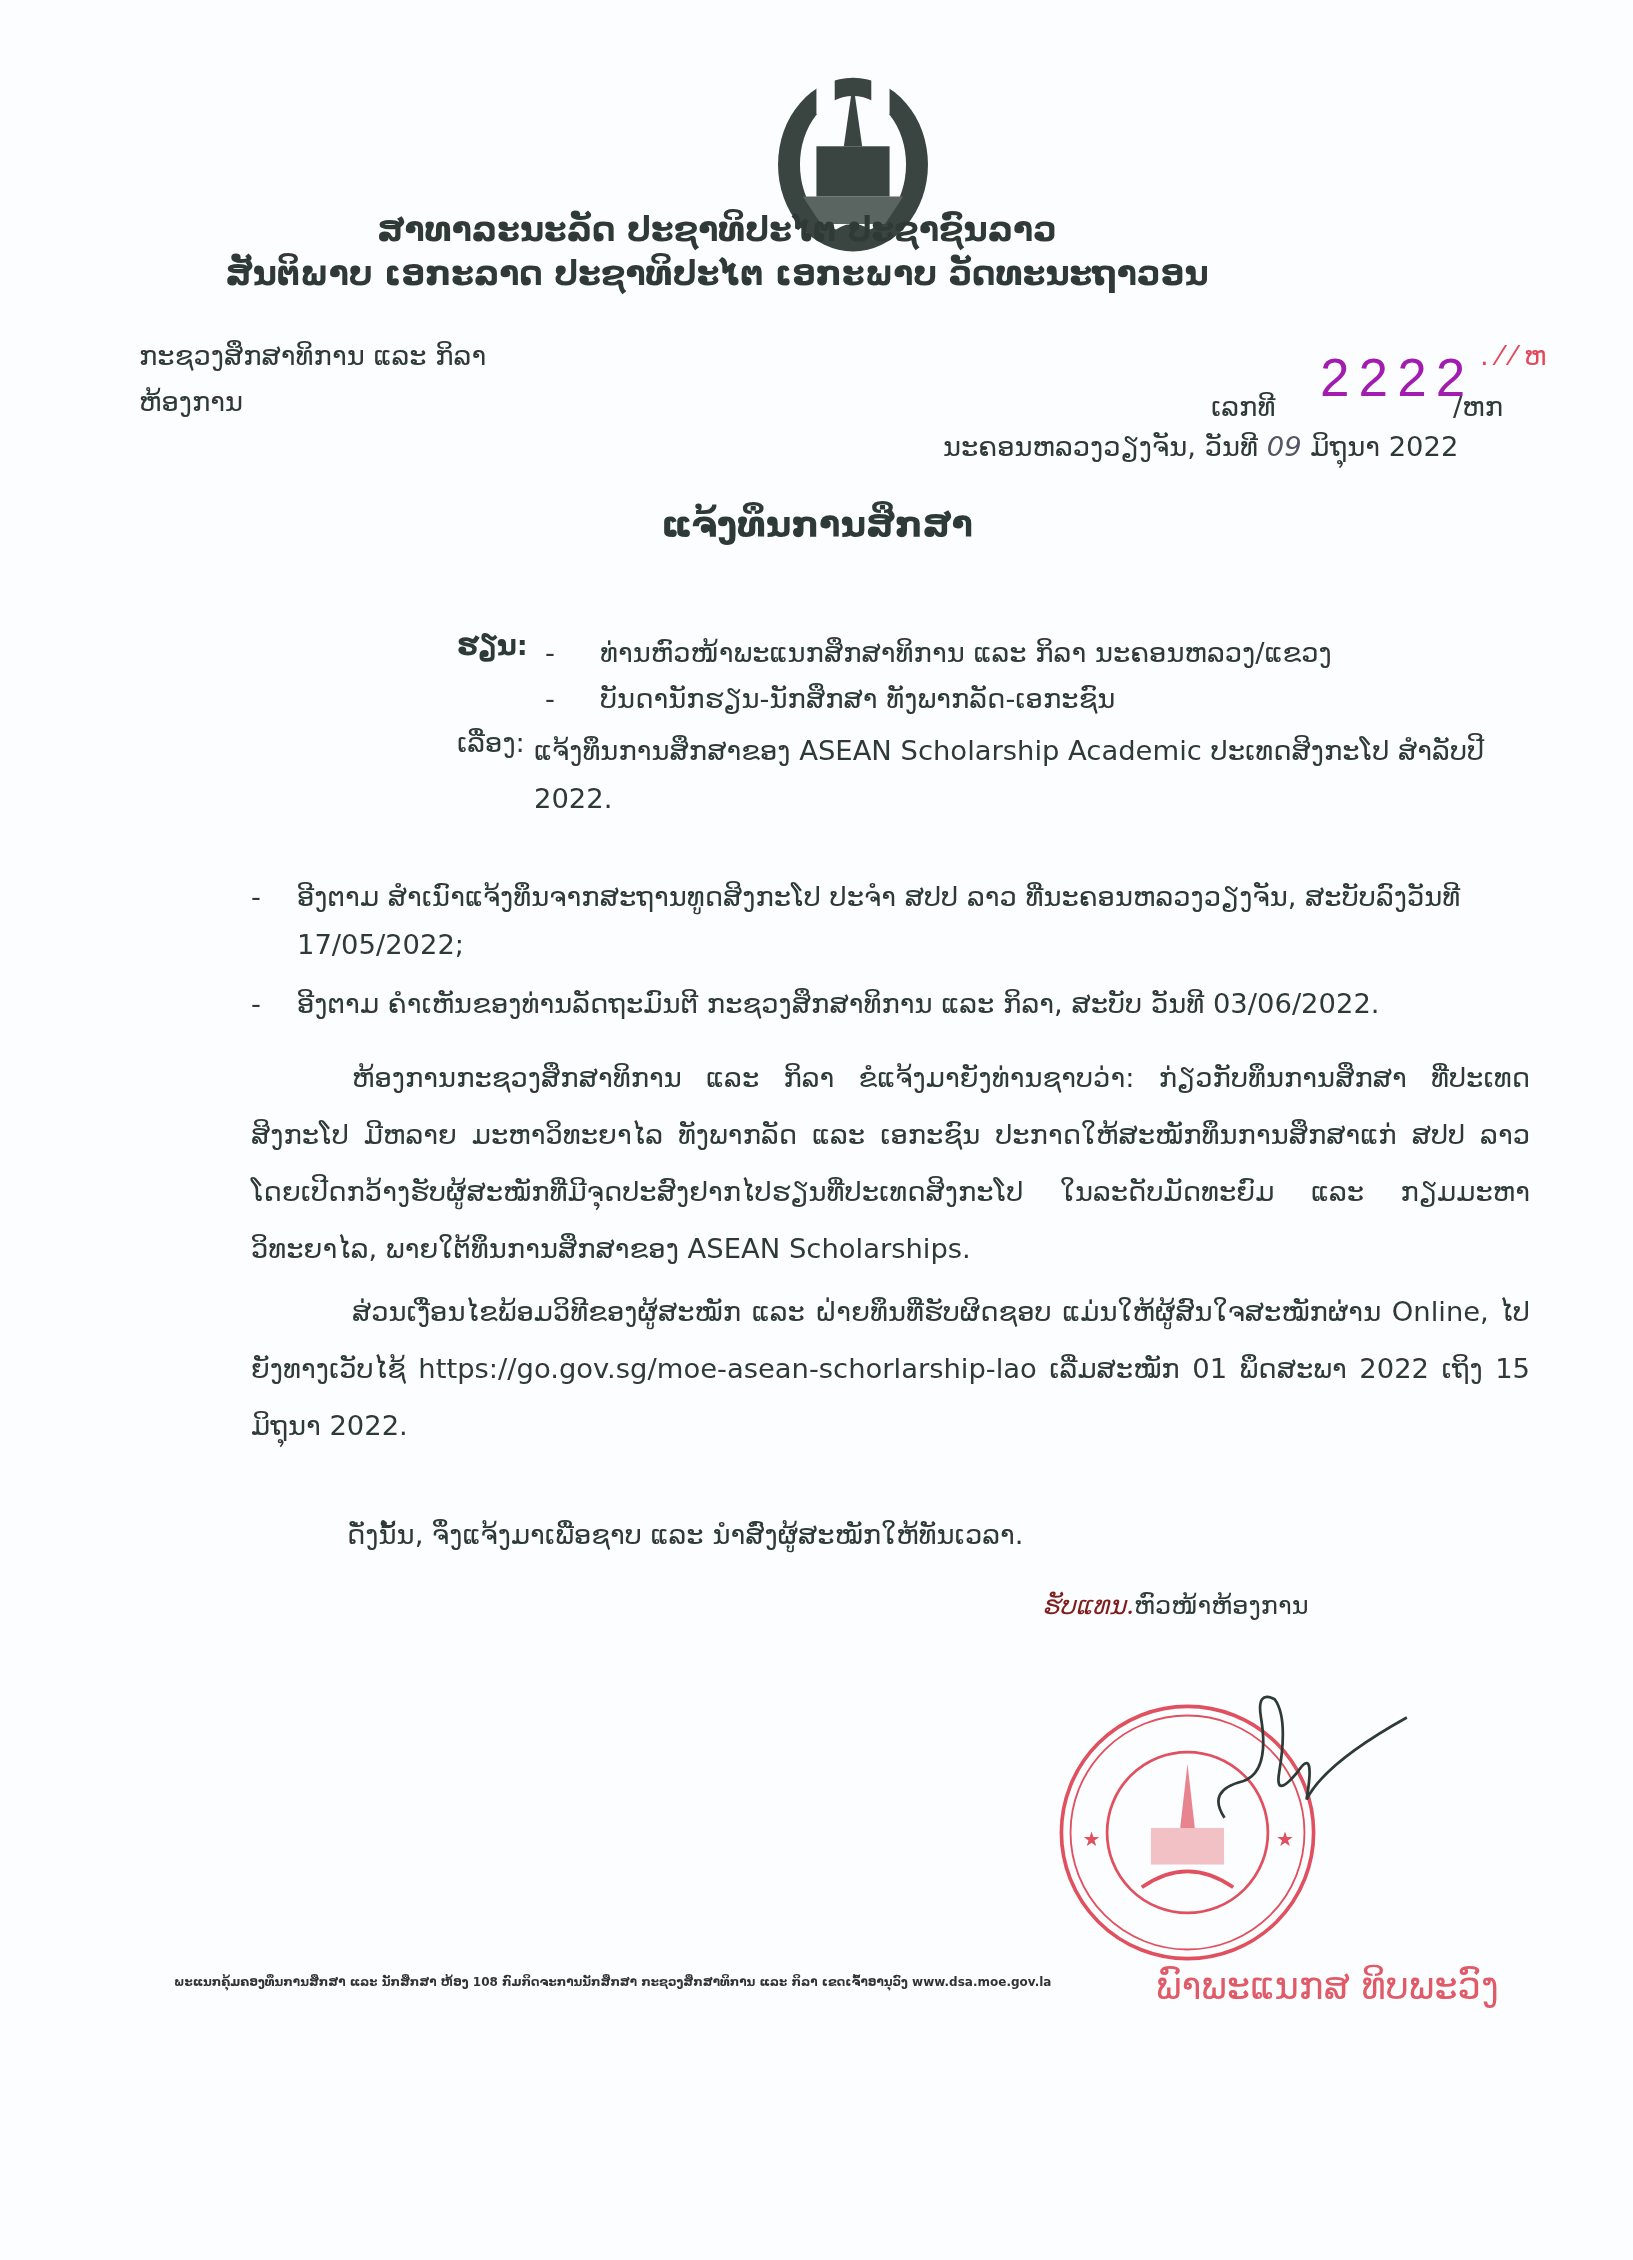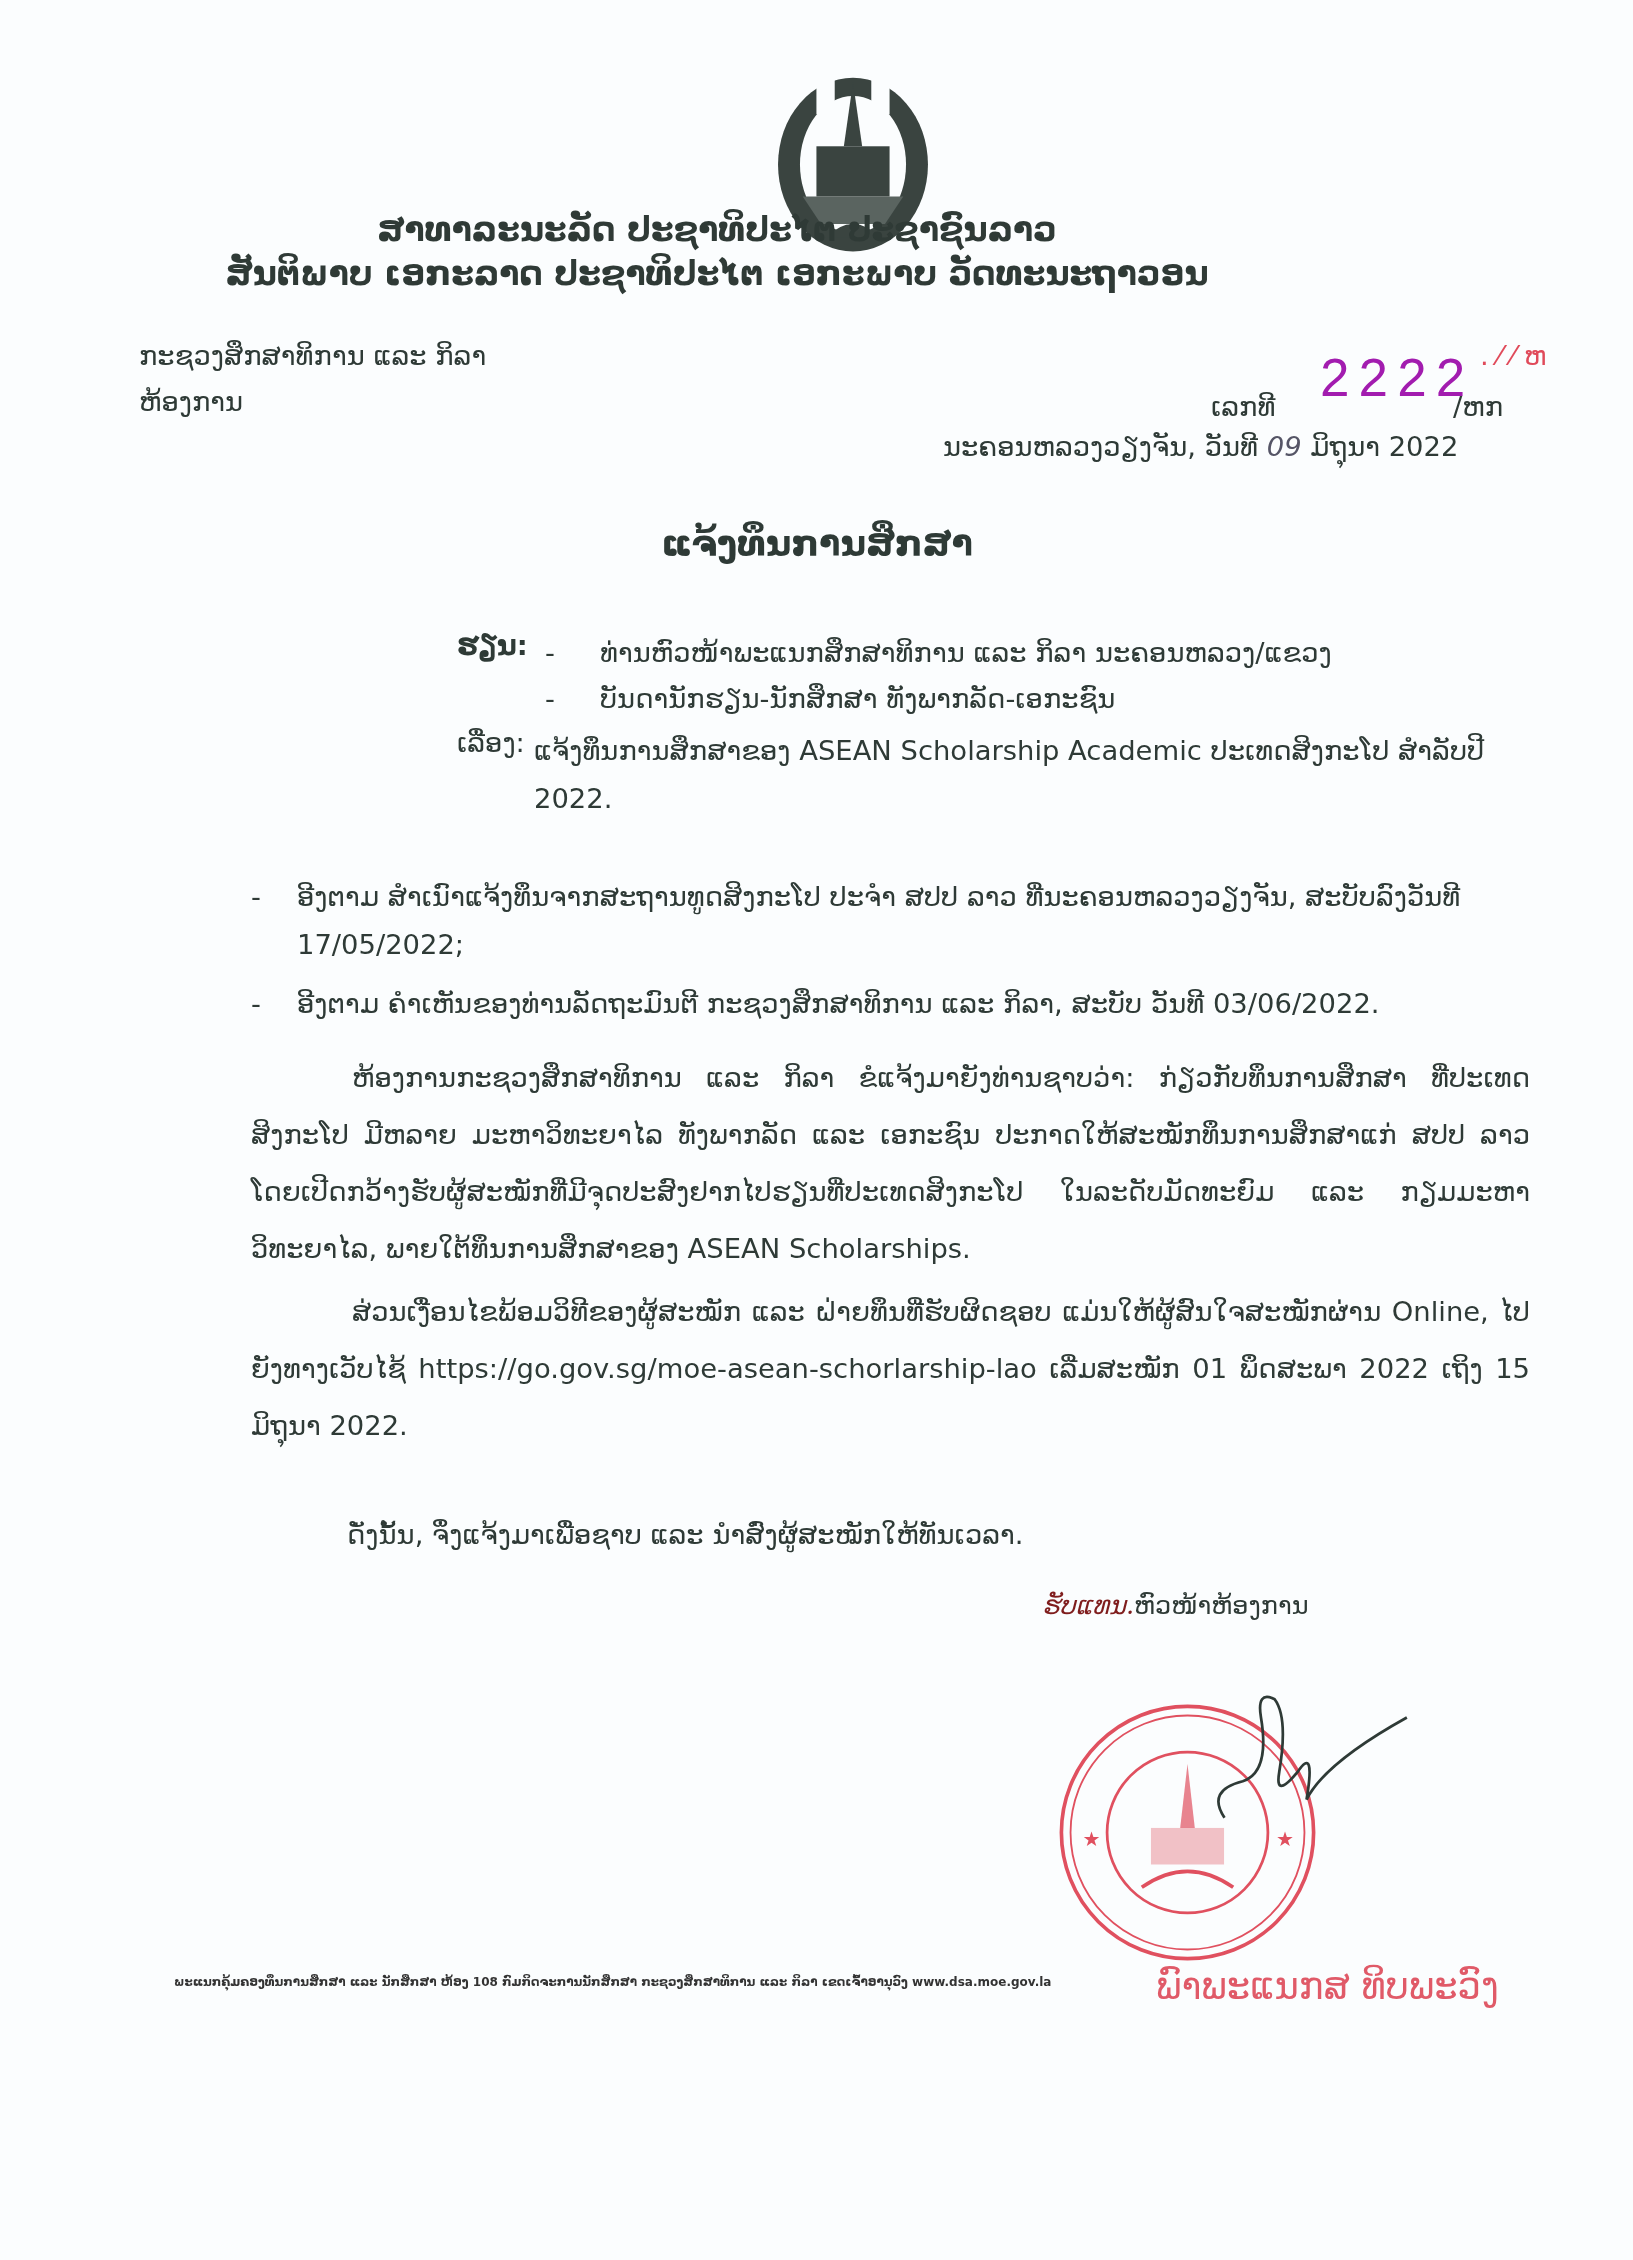"ແຈ້ງທຶນການສຶກສາ" .doc-title { margin-top: 19px -> none }
